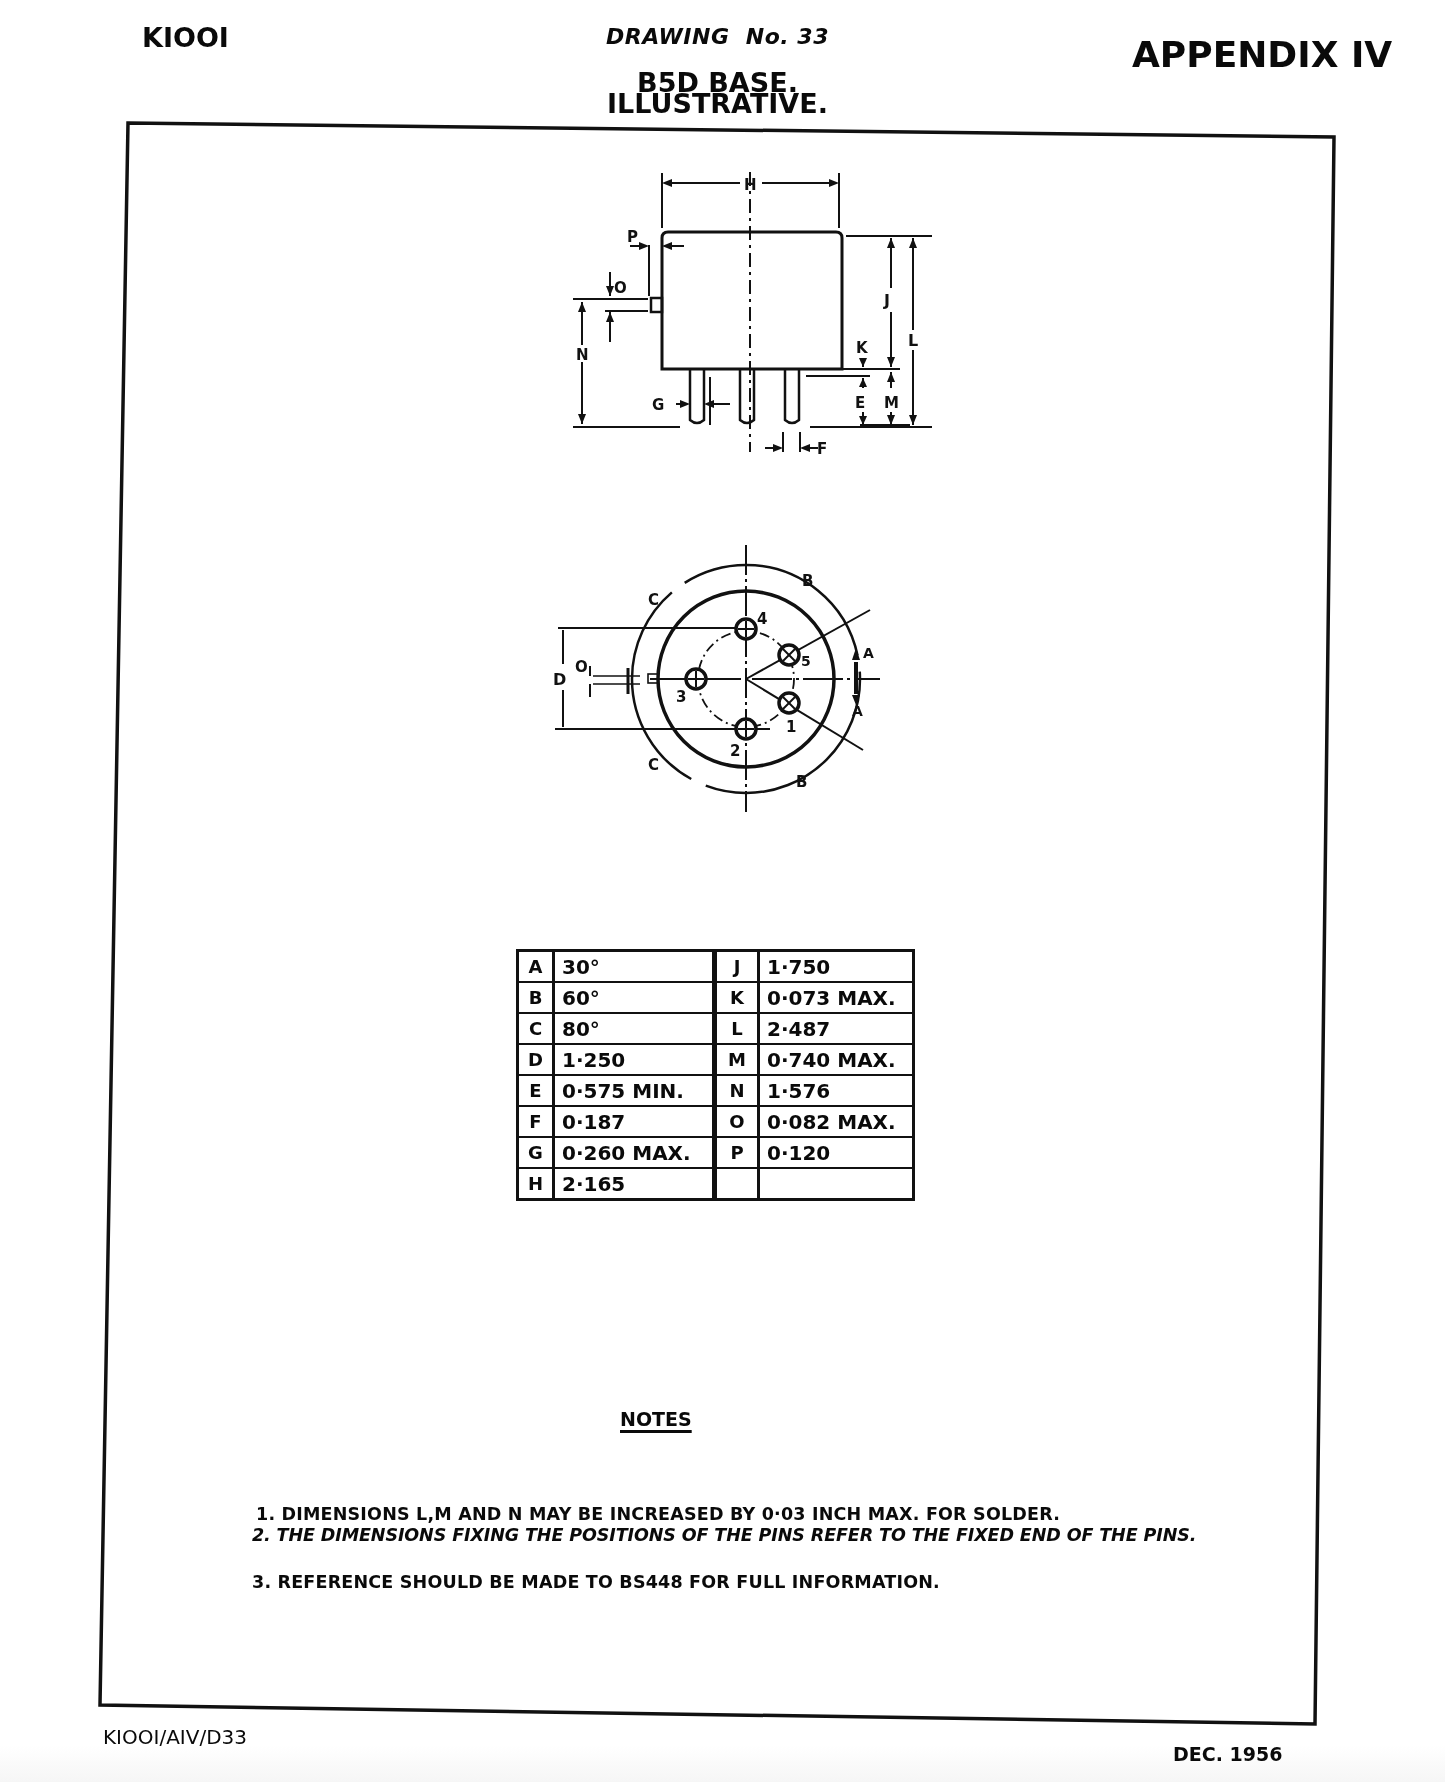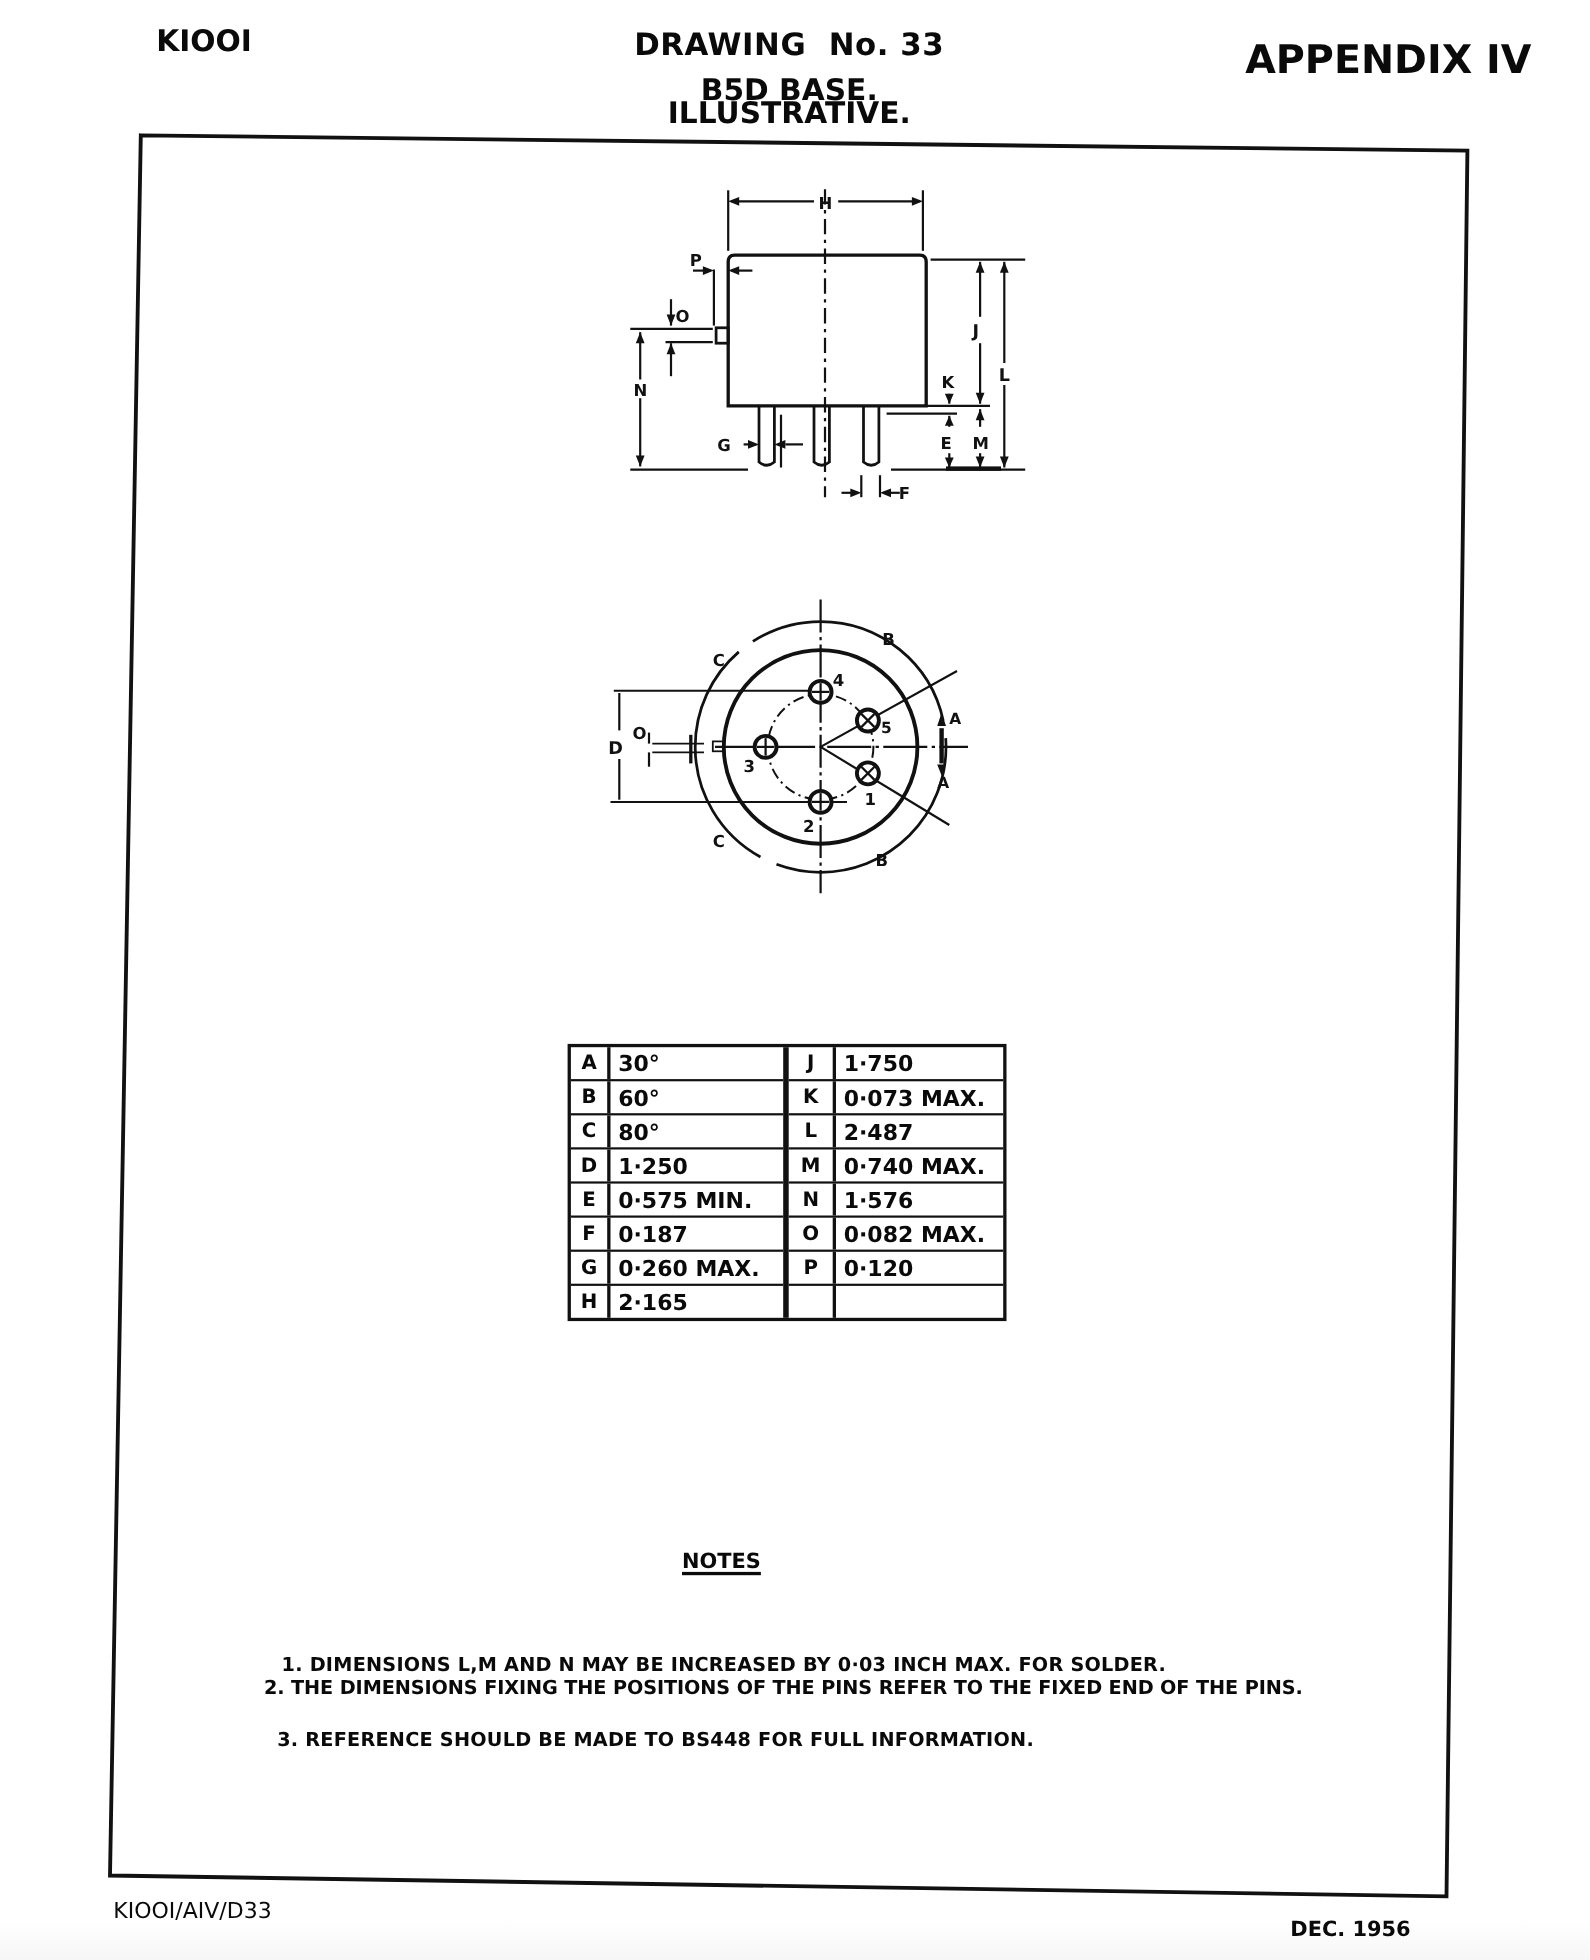"DRAWING No. 33" #title { font-size: 28px -> 22px; font-style: none -> italic }
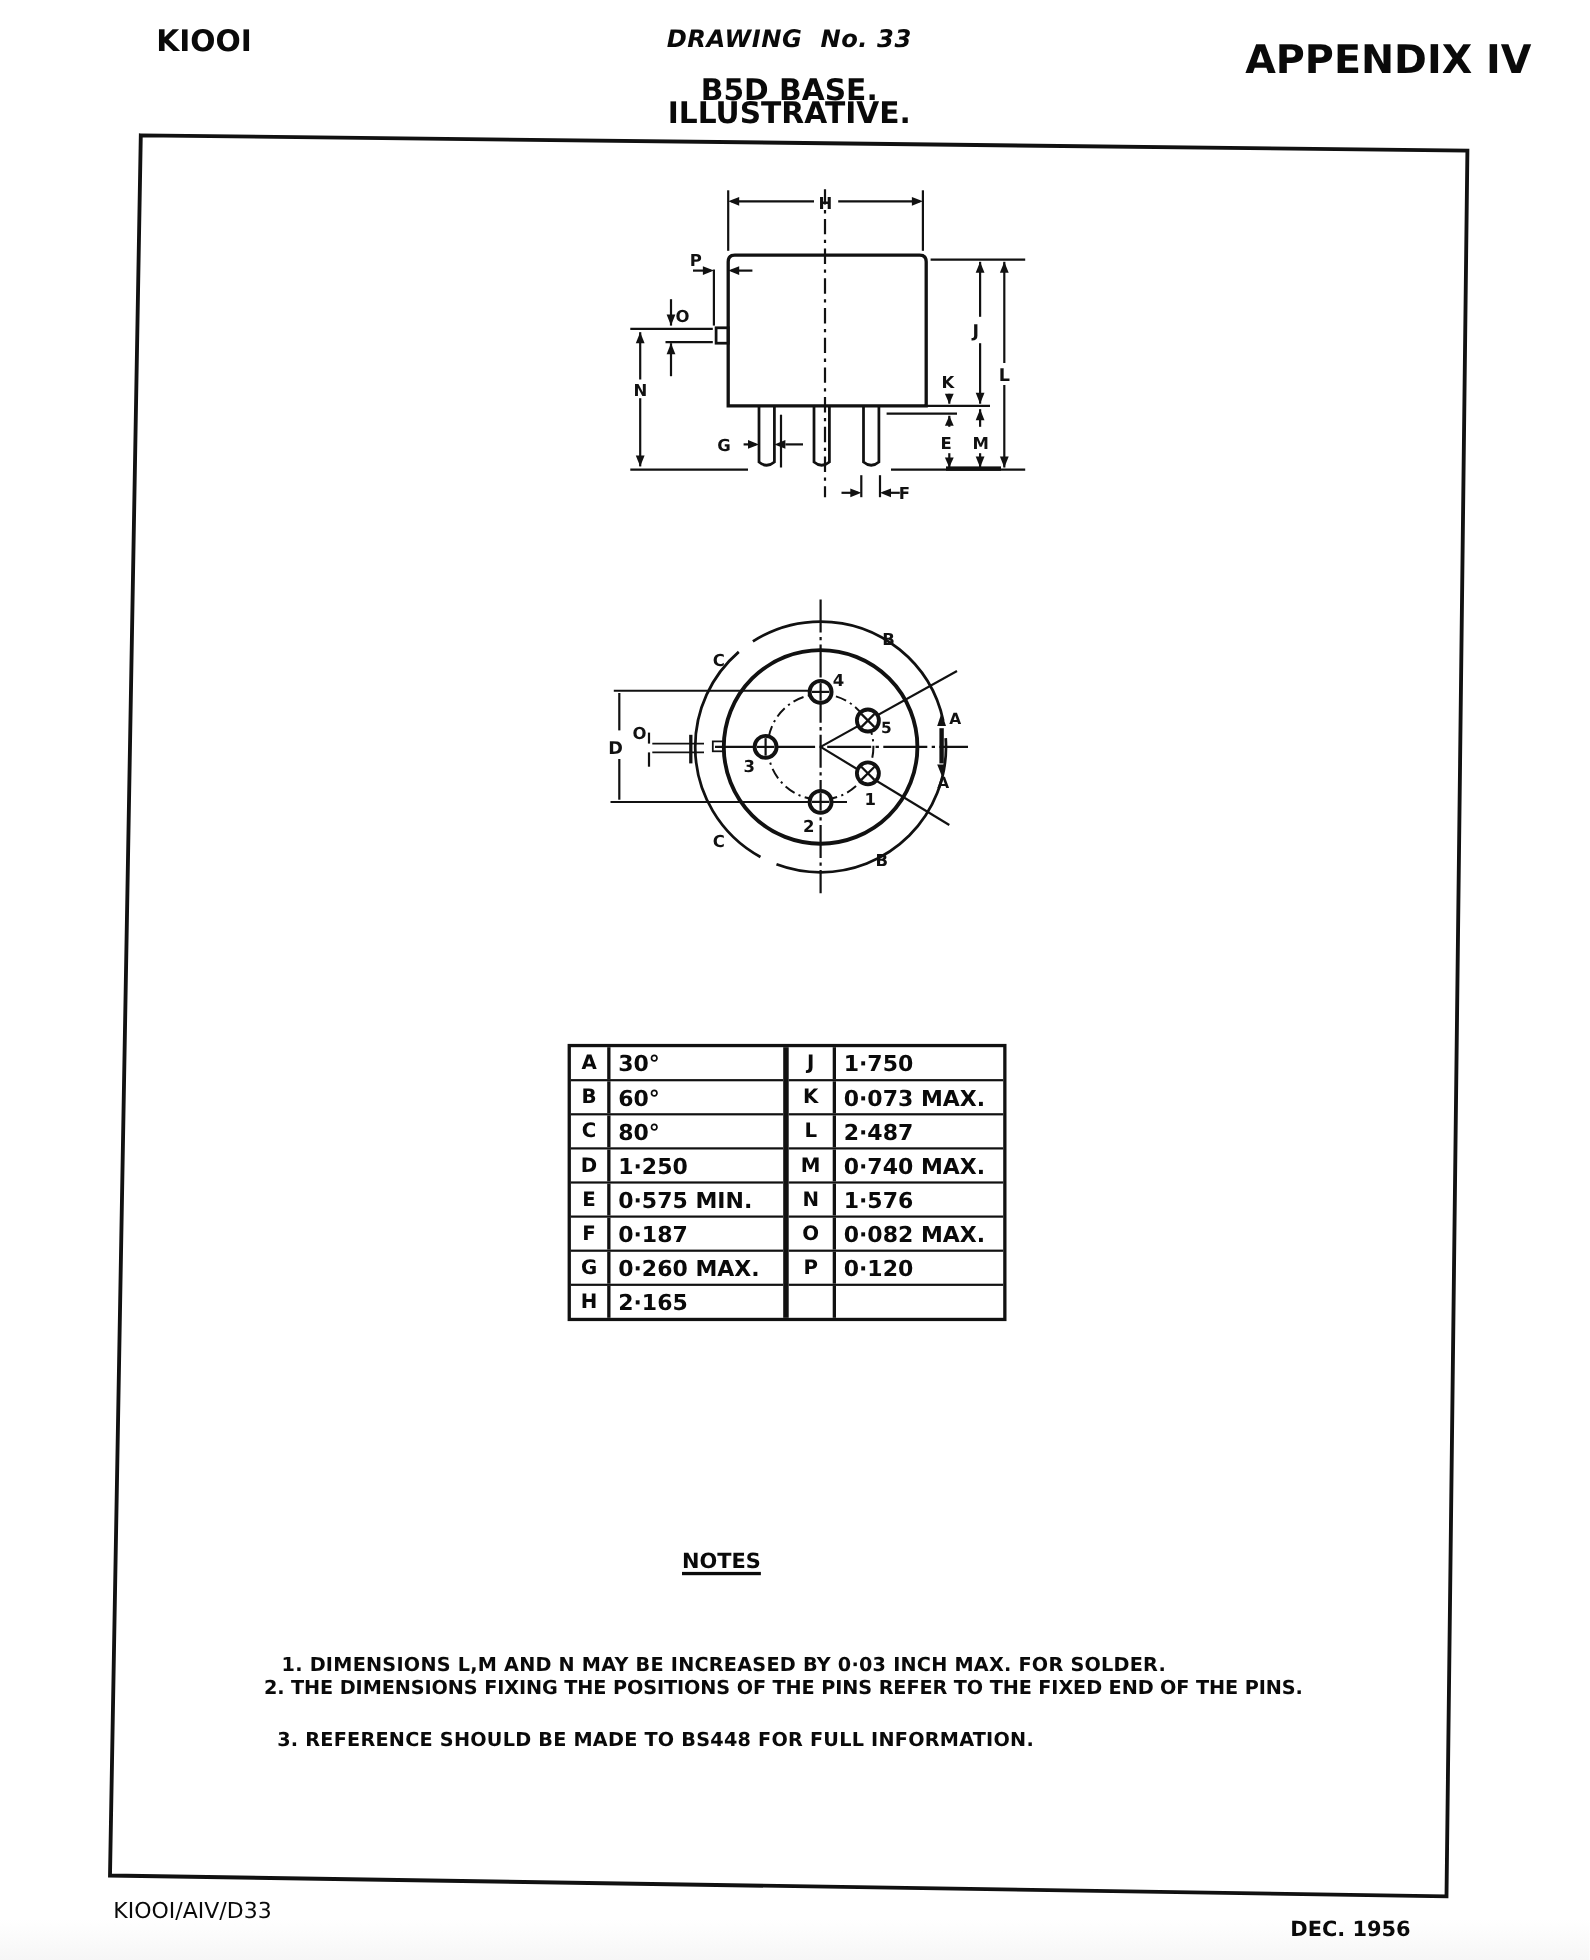"2. THE DIMENSIONS FIXING THE" #note2 { font-style: none -> italic; left: 240px -> 252px }
